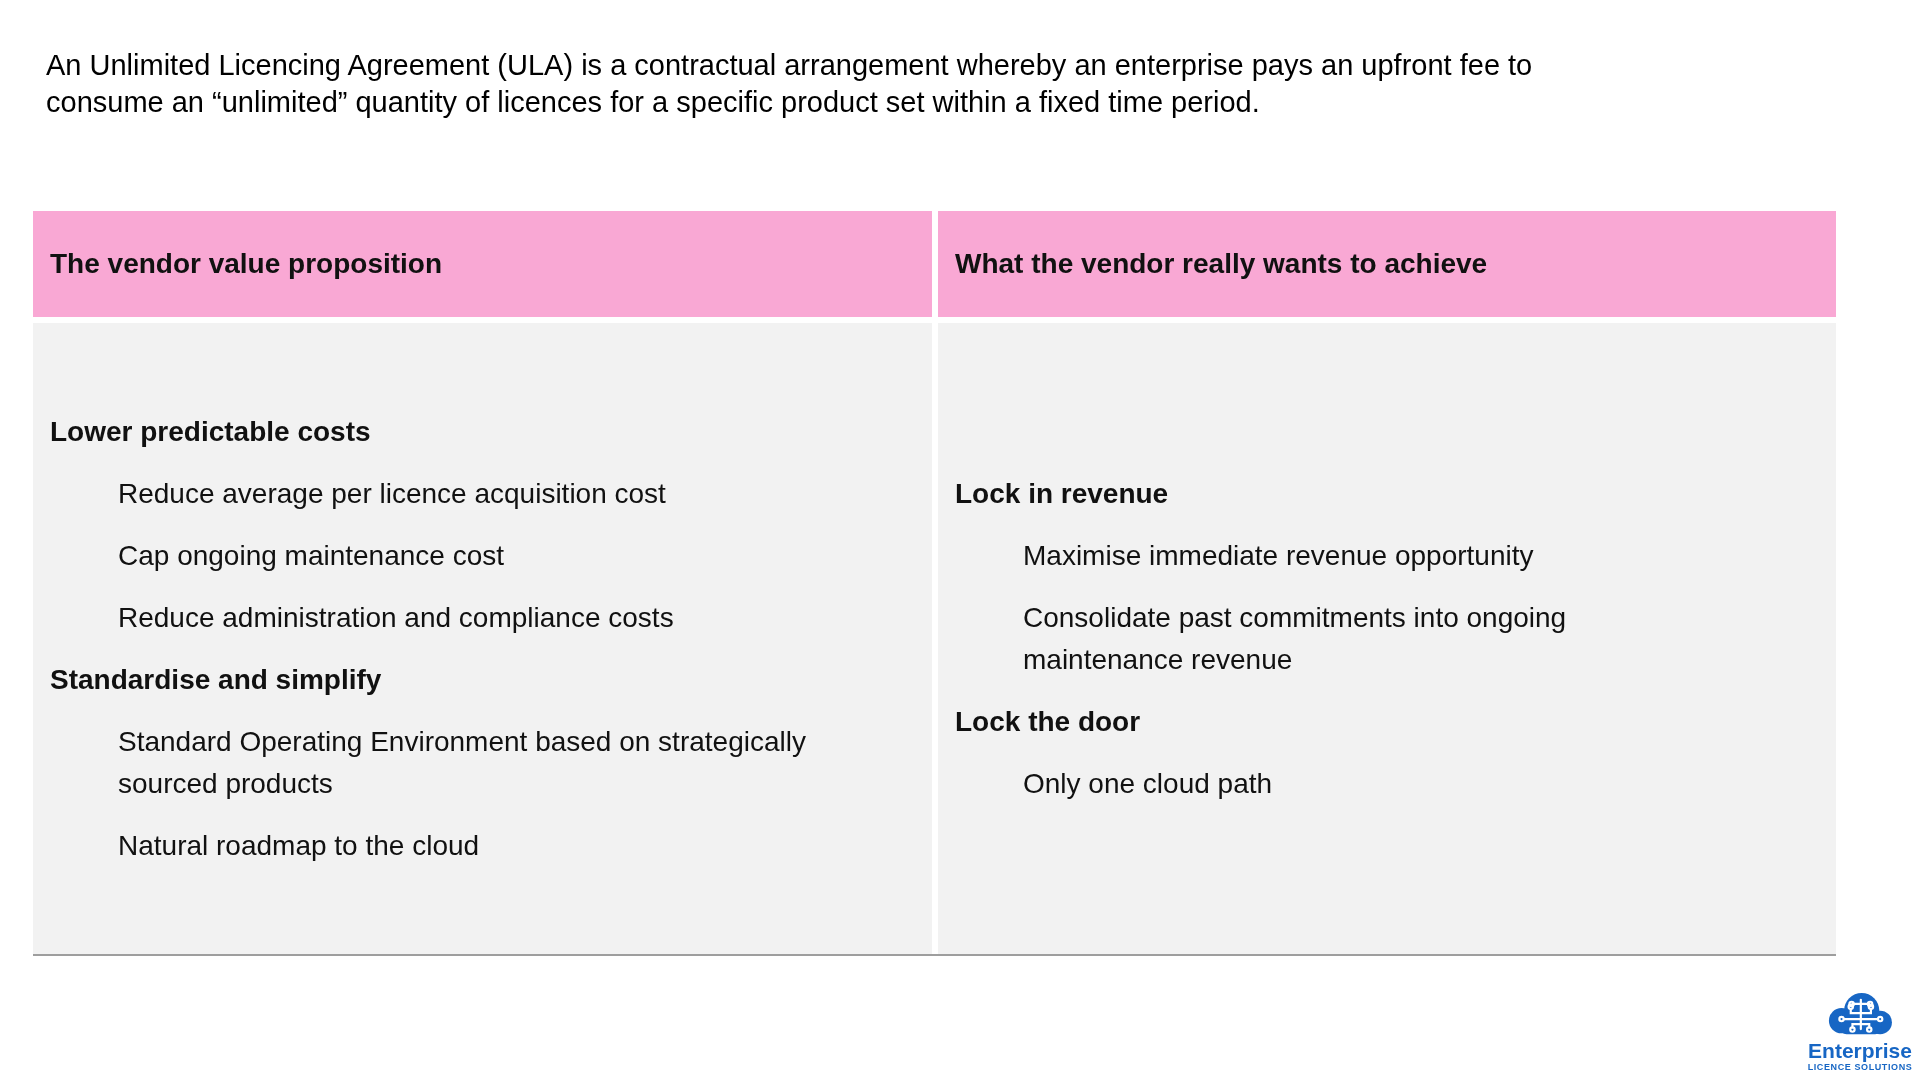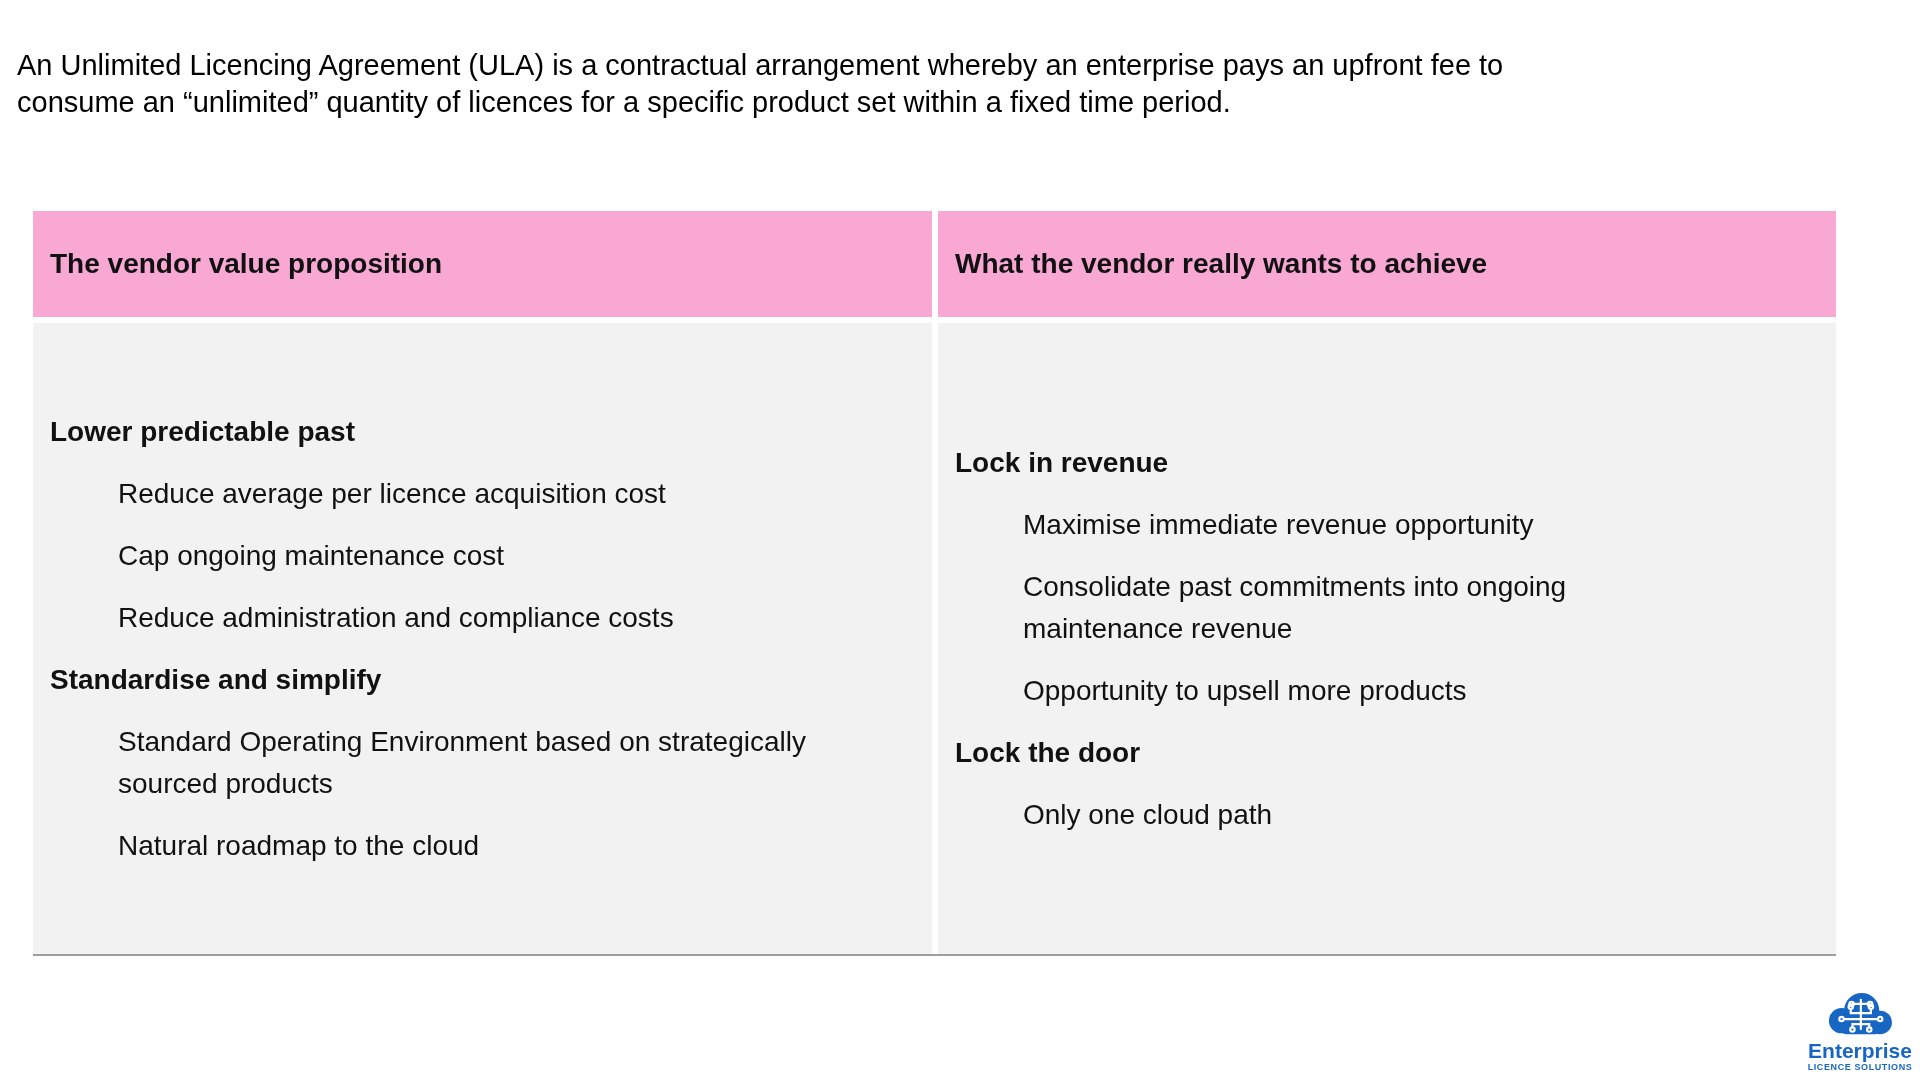"An Unlimited Licencing Agreement (ULA)" .intro { left: 17px -> 46px }
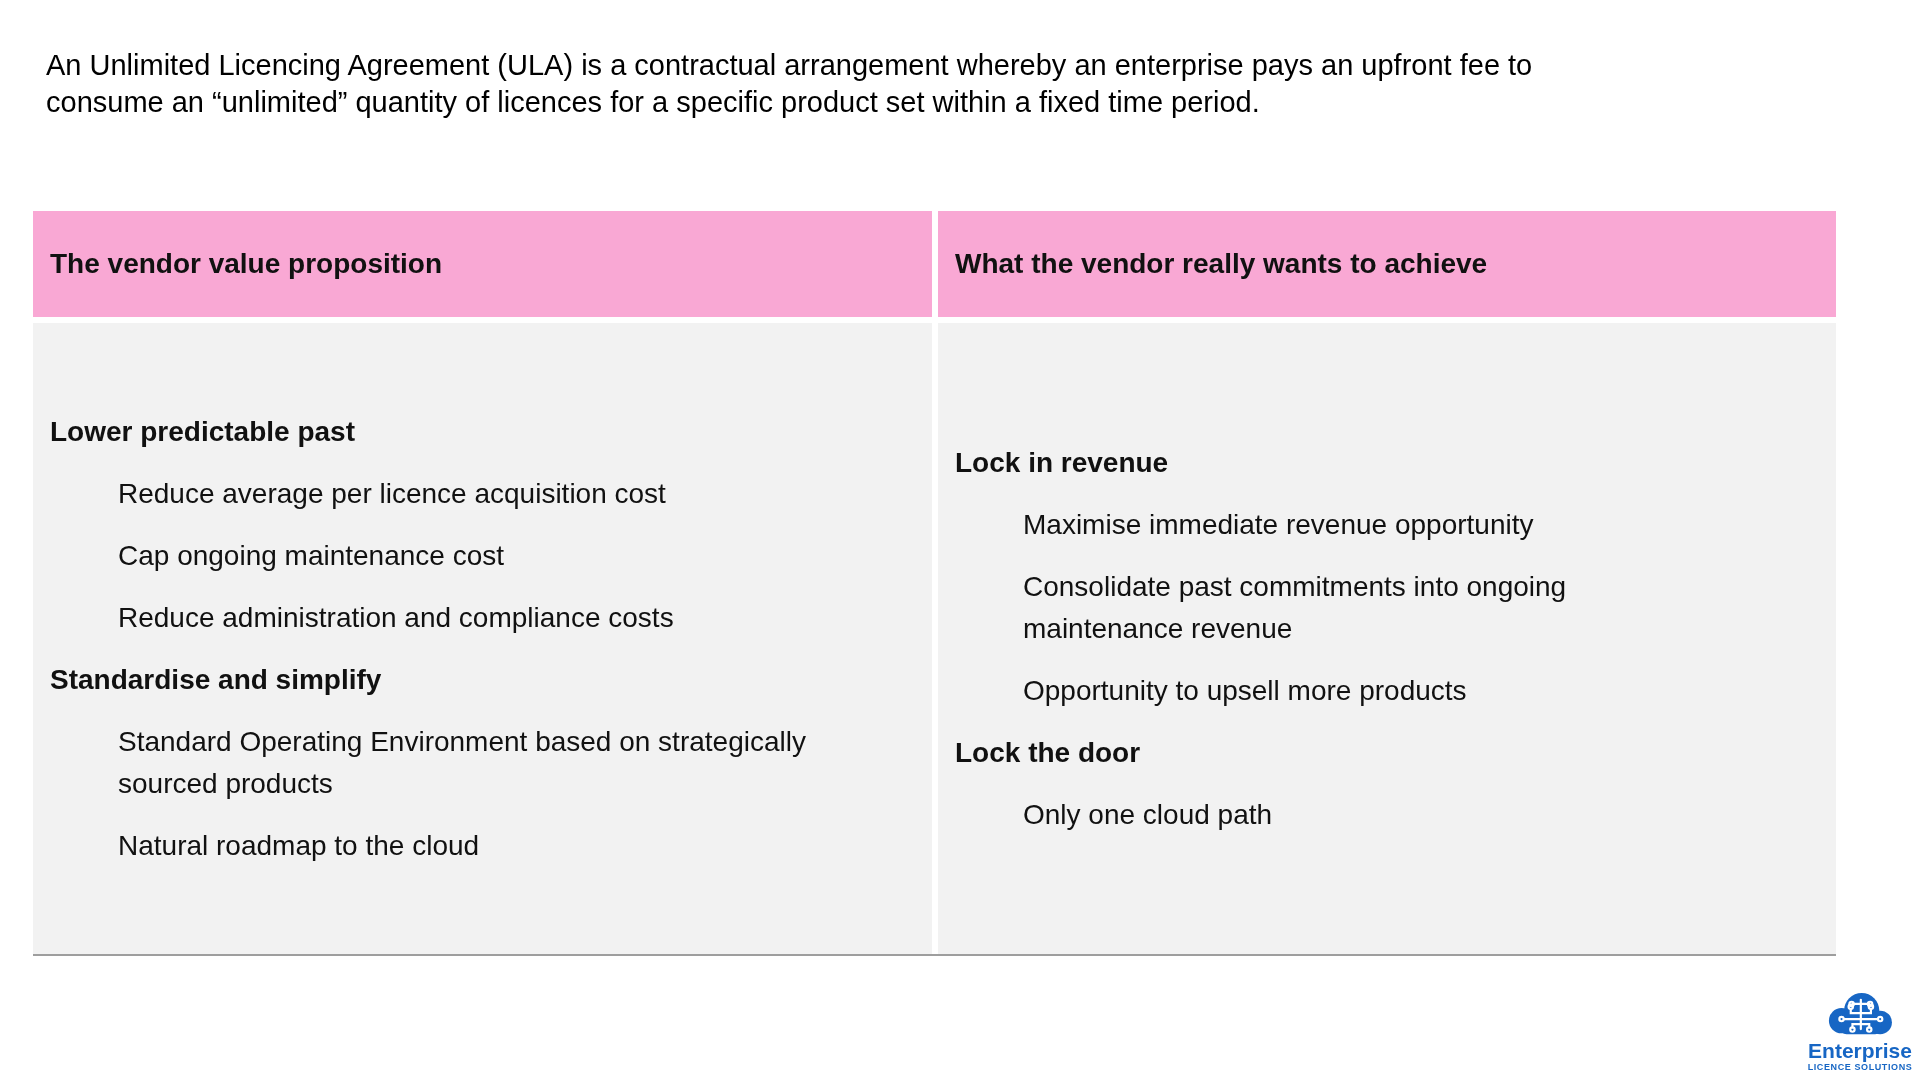"Lower predictable past" div.sec-heading { text: past -> costs }
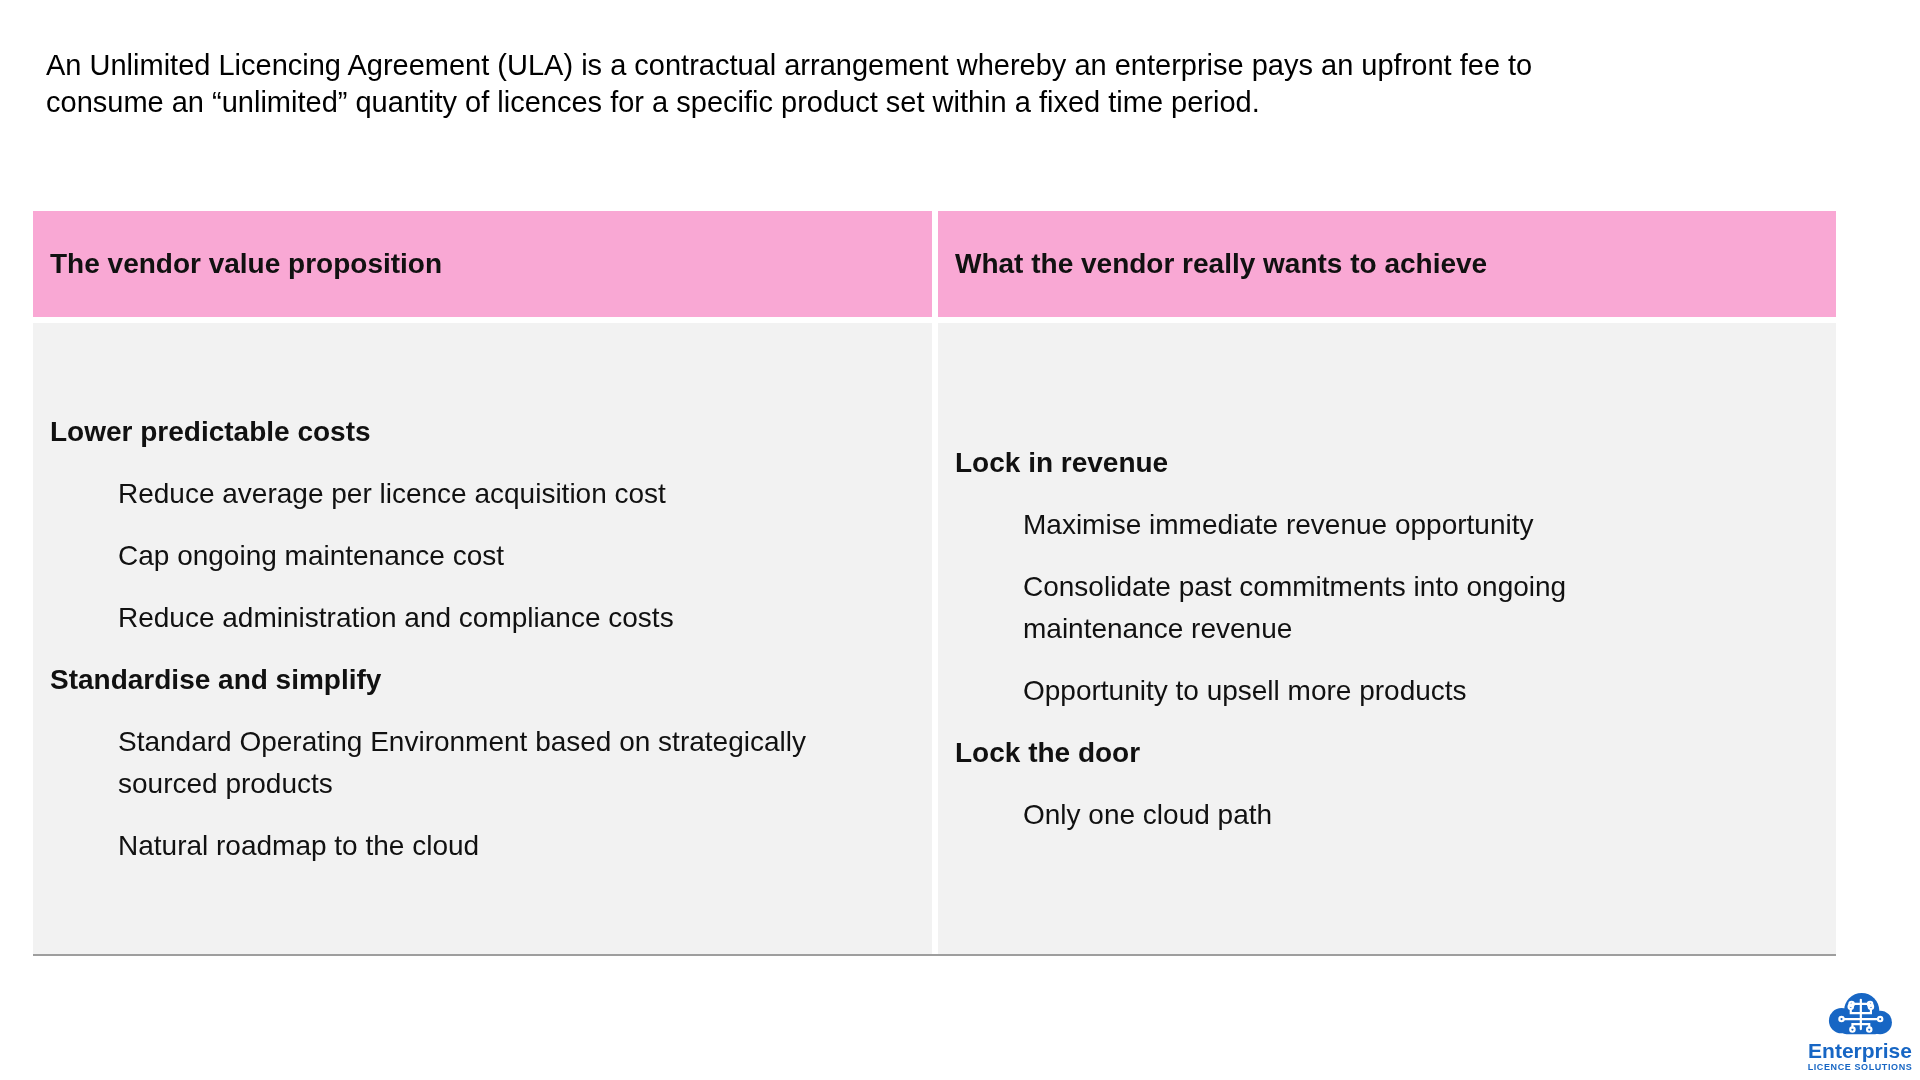"Opportunity to upsell more products" div.sec-item { html: <div>Opportunity to upsell more products</div> -> none }
